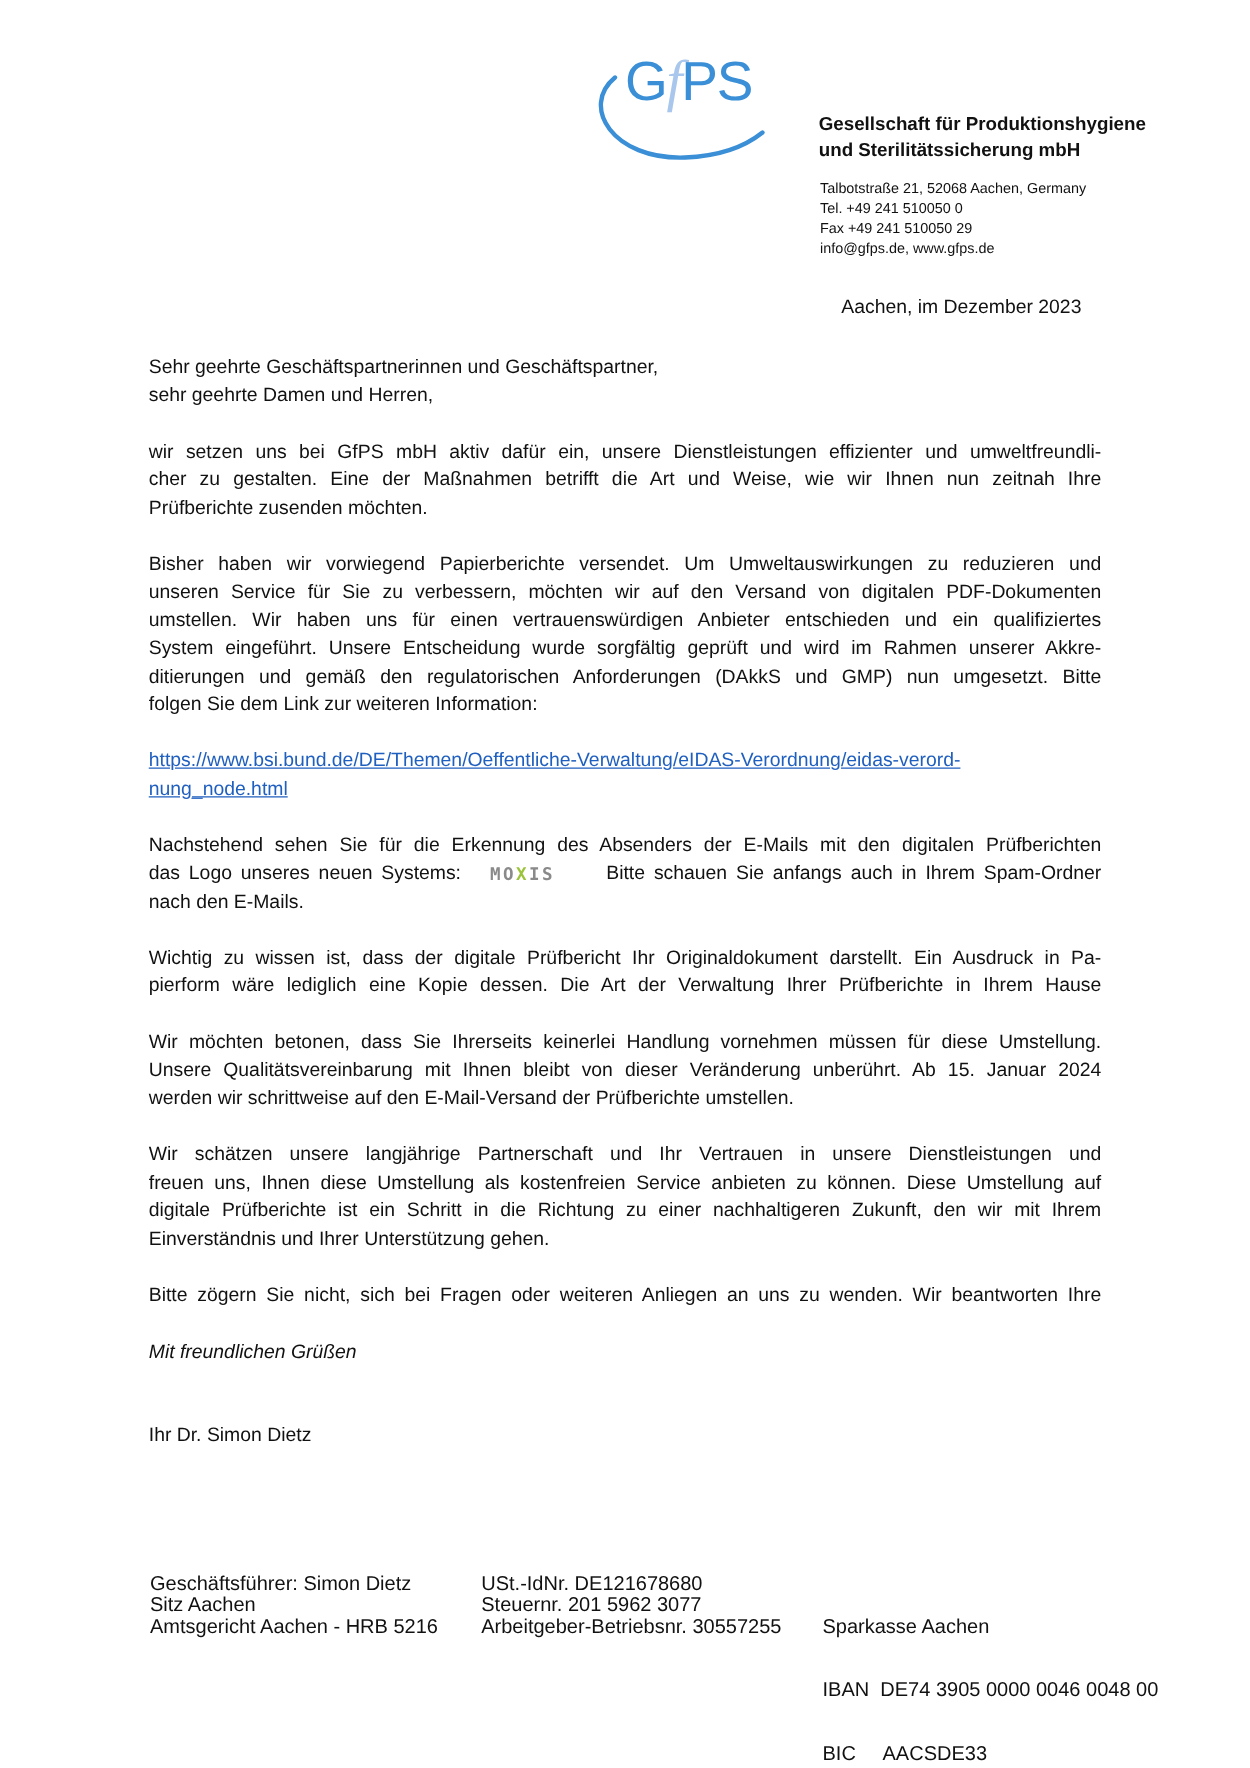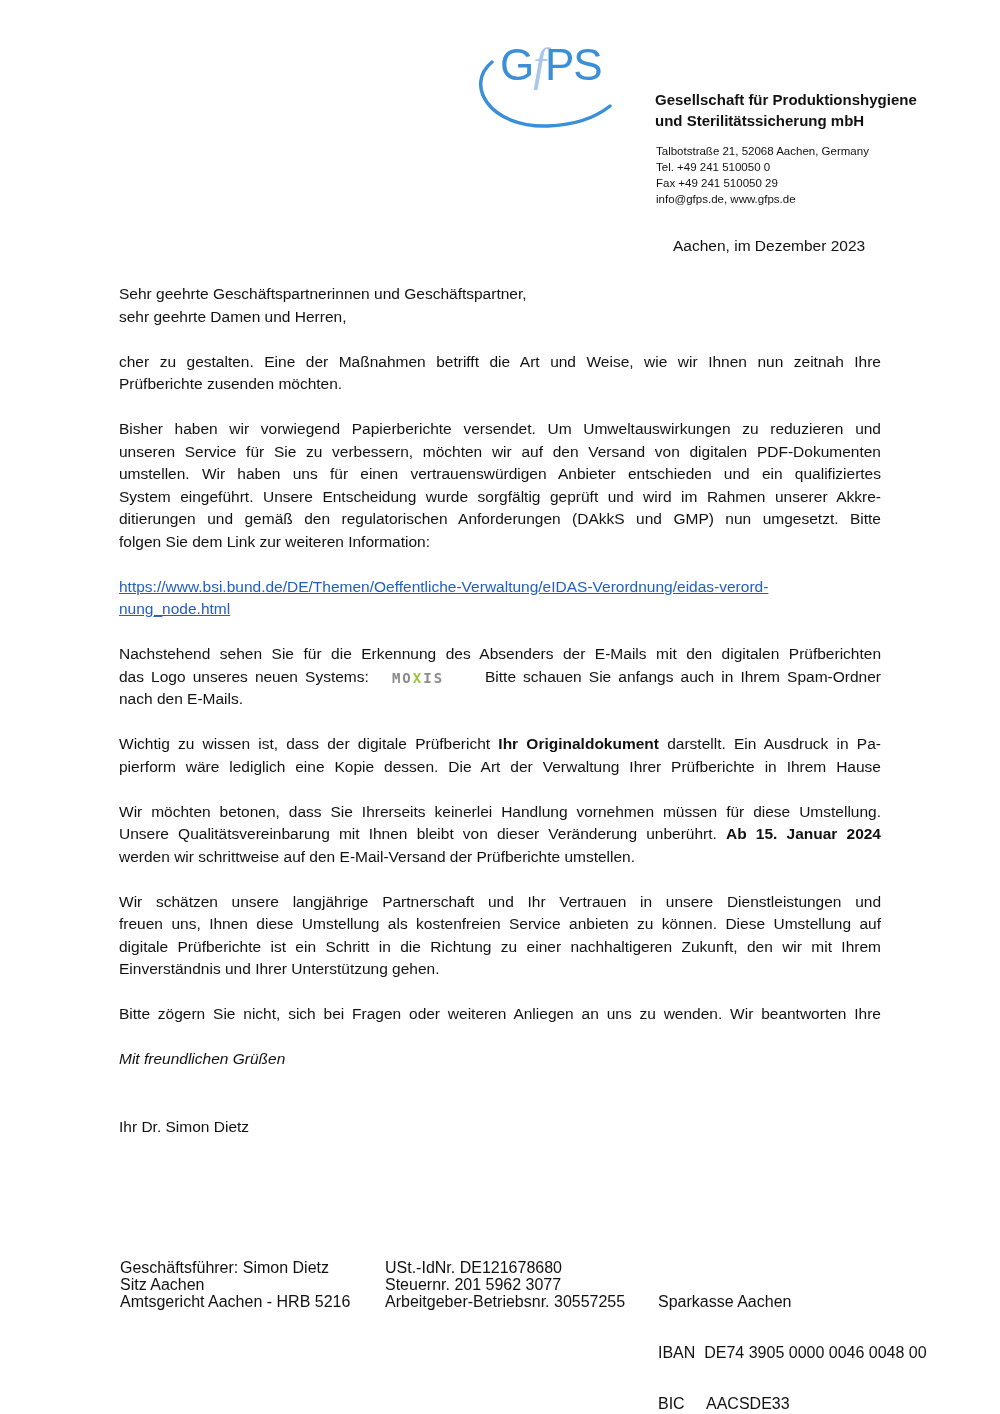"wir setzen uns bei GfPS" span.line { html: none -> <span>wir setzen uns bei GfPS mbH aktiv dafür ein, unsere Dienstleistungen effizienter und umweltfreundli-</span> }
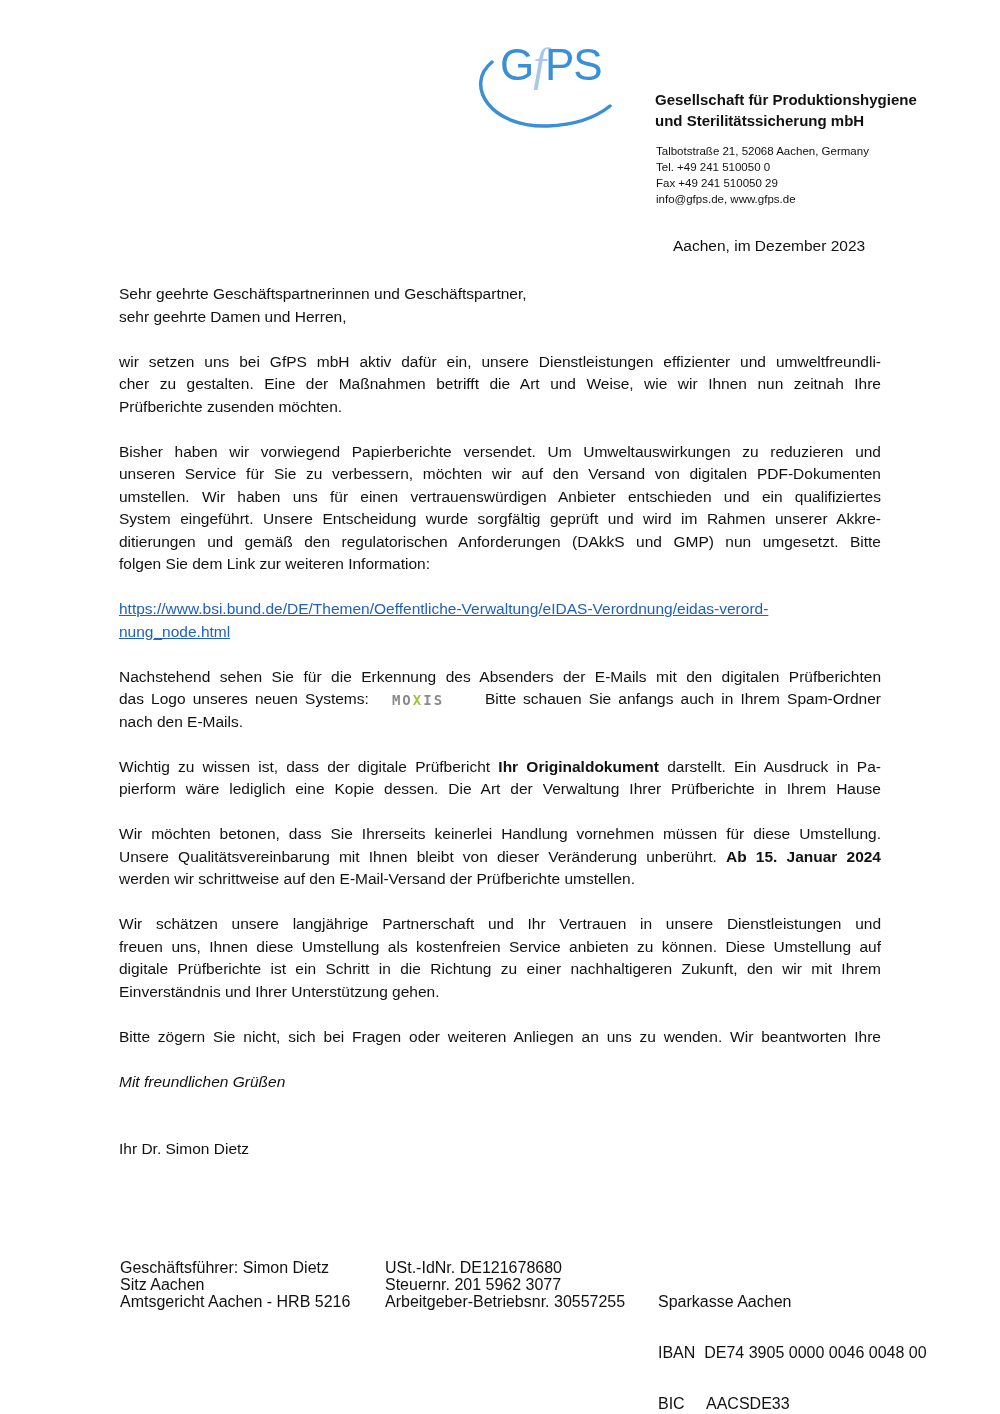"Ihr Originaldokument" b { font-weight: bold -> normal }
